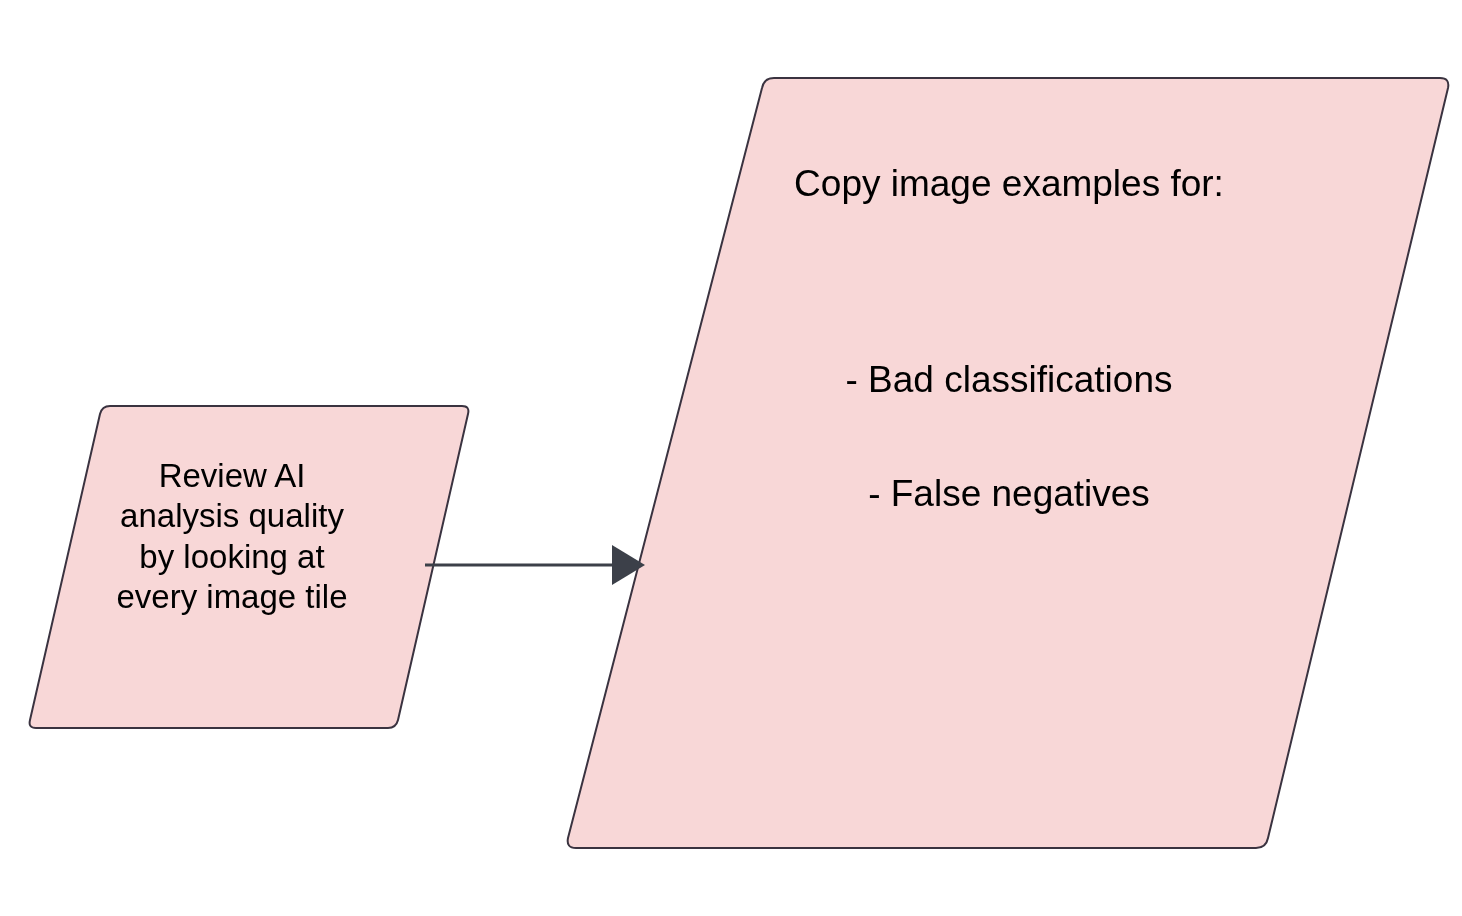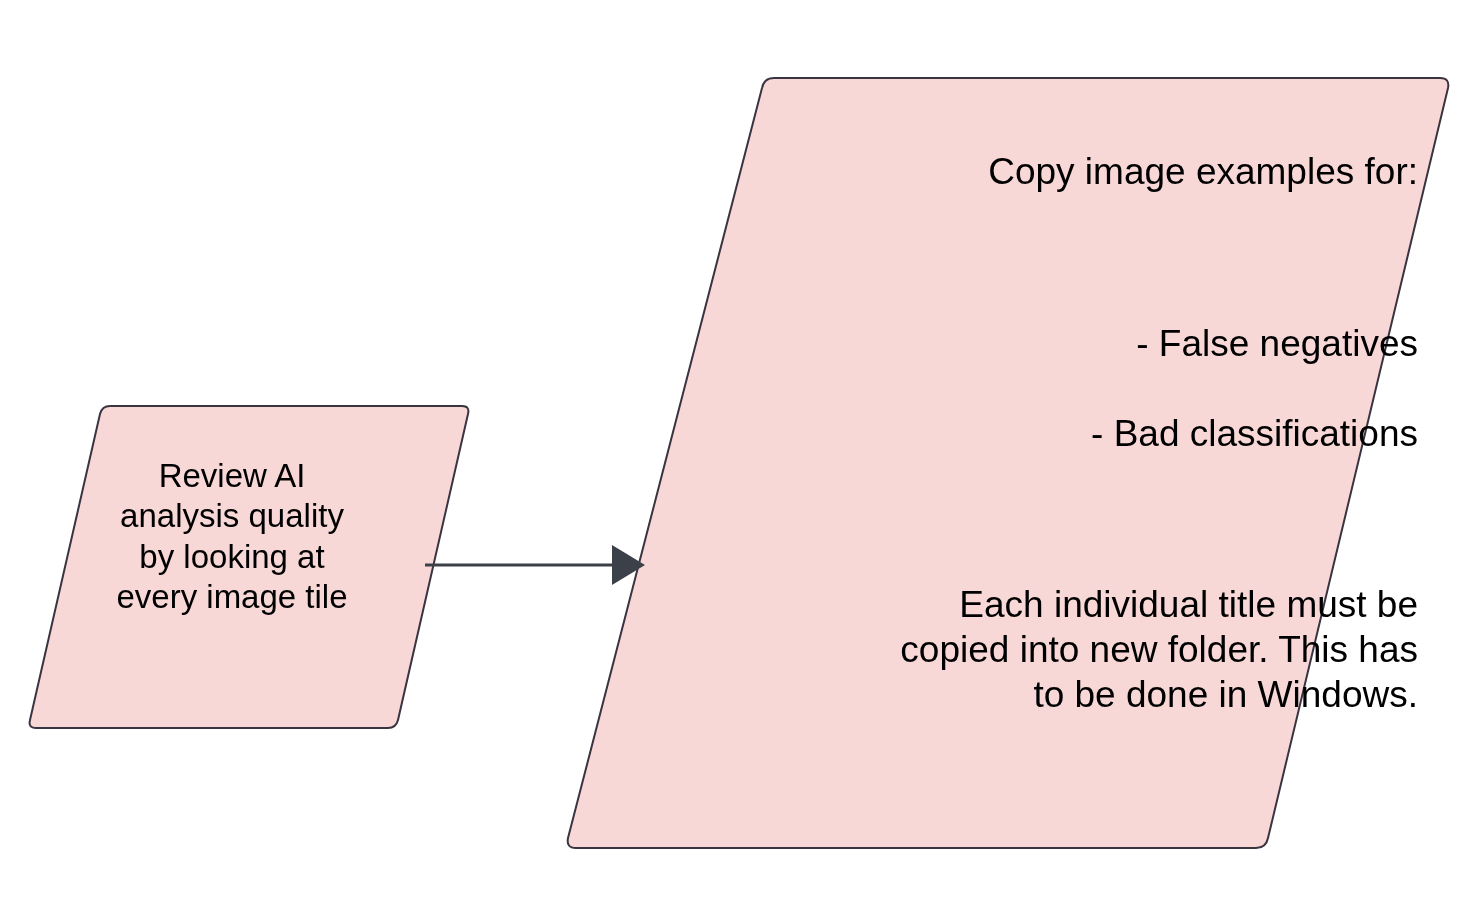"Copy image examples for:" .text-block { margin: 0 -> 12px; text-align: right -> none }
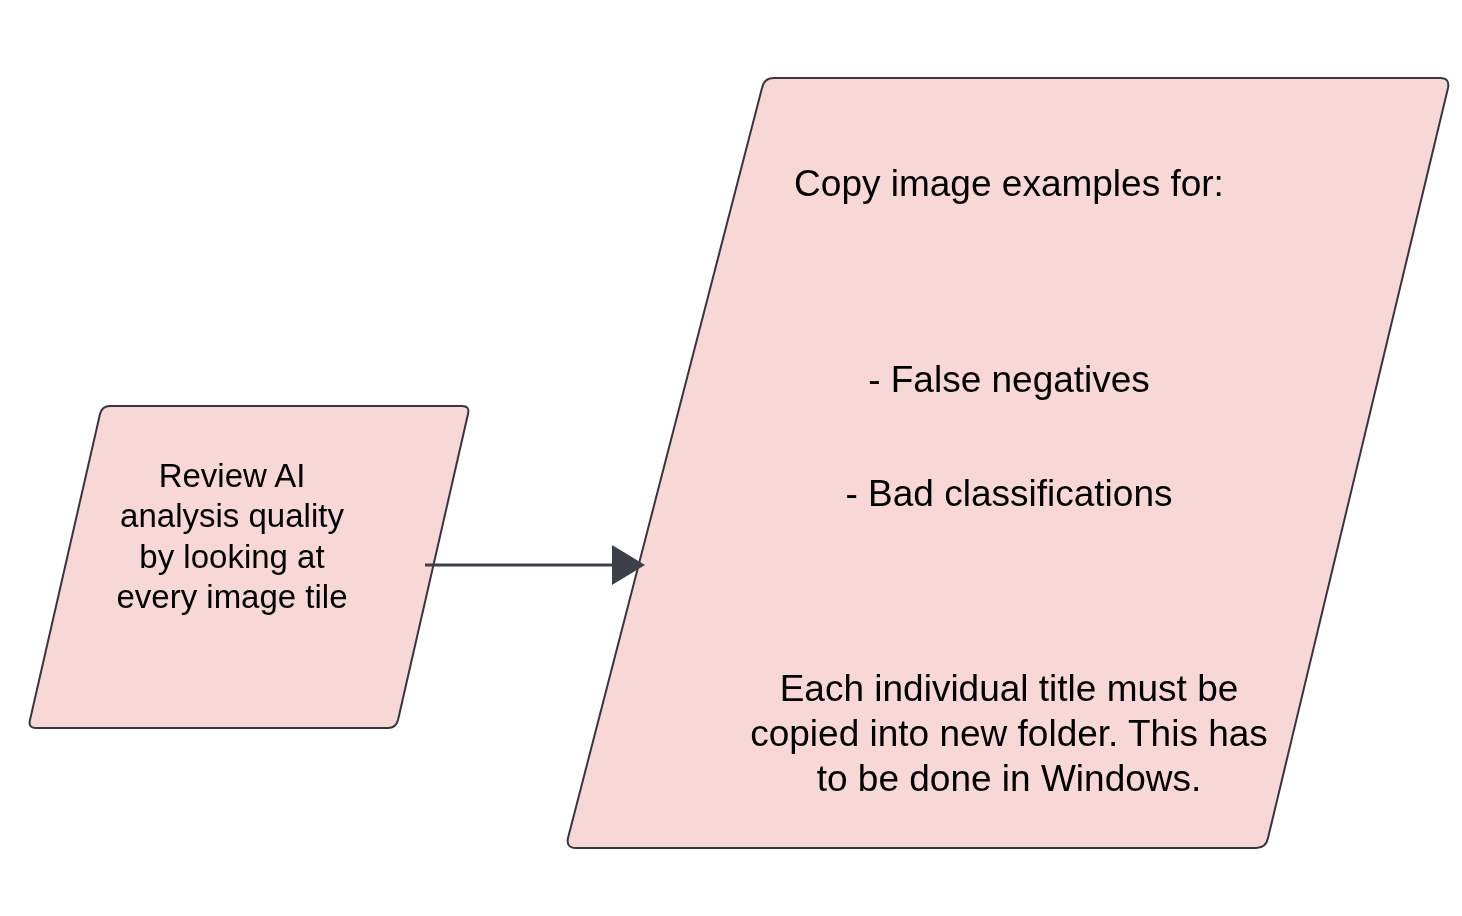"- False negatives" div.text-block { order: before "- Bad classifications" -> after "- Bad classifications" }
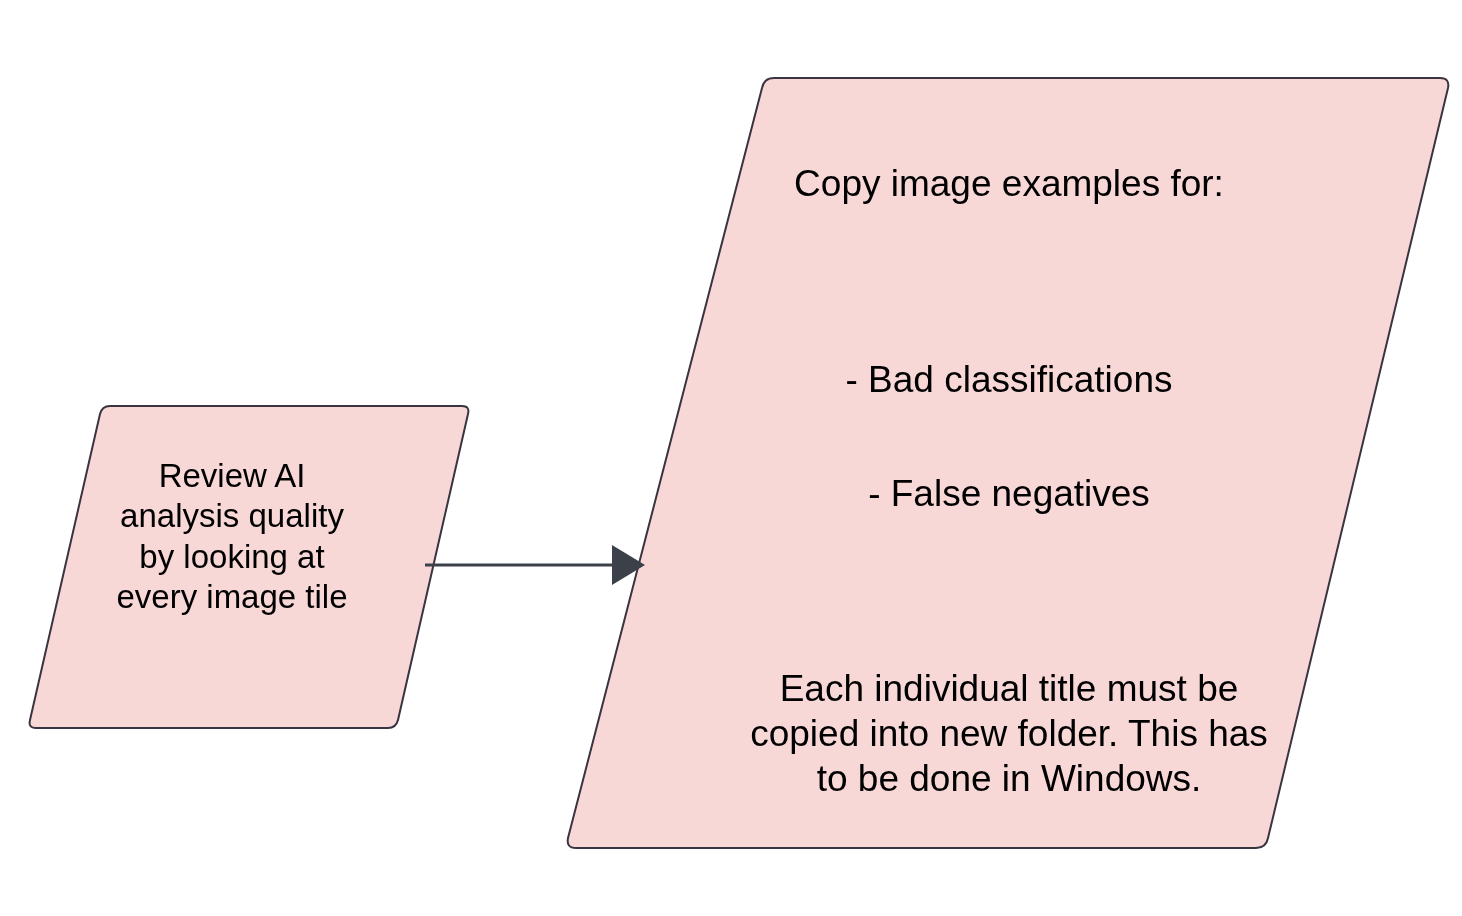"Each individual title must be" div.text-block { html: <div>Each individual title must be copied into new folder. This has to be done in Windows.</div> -> none }
